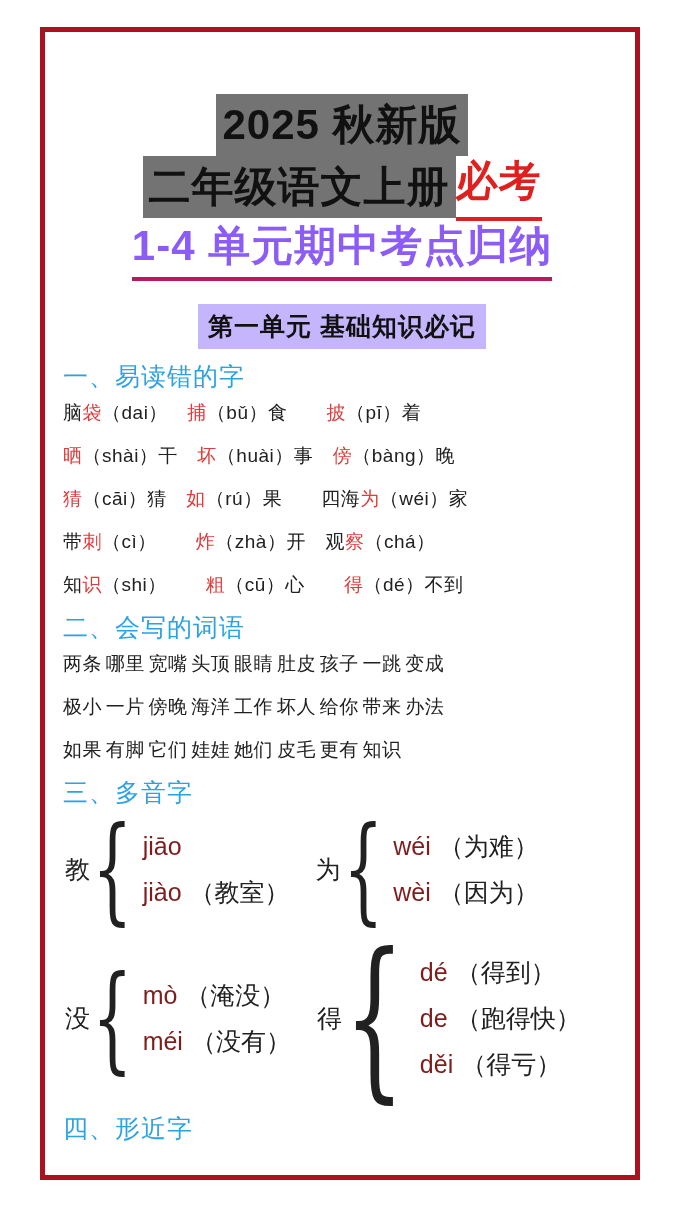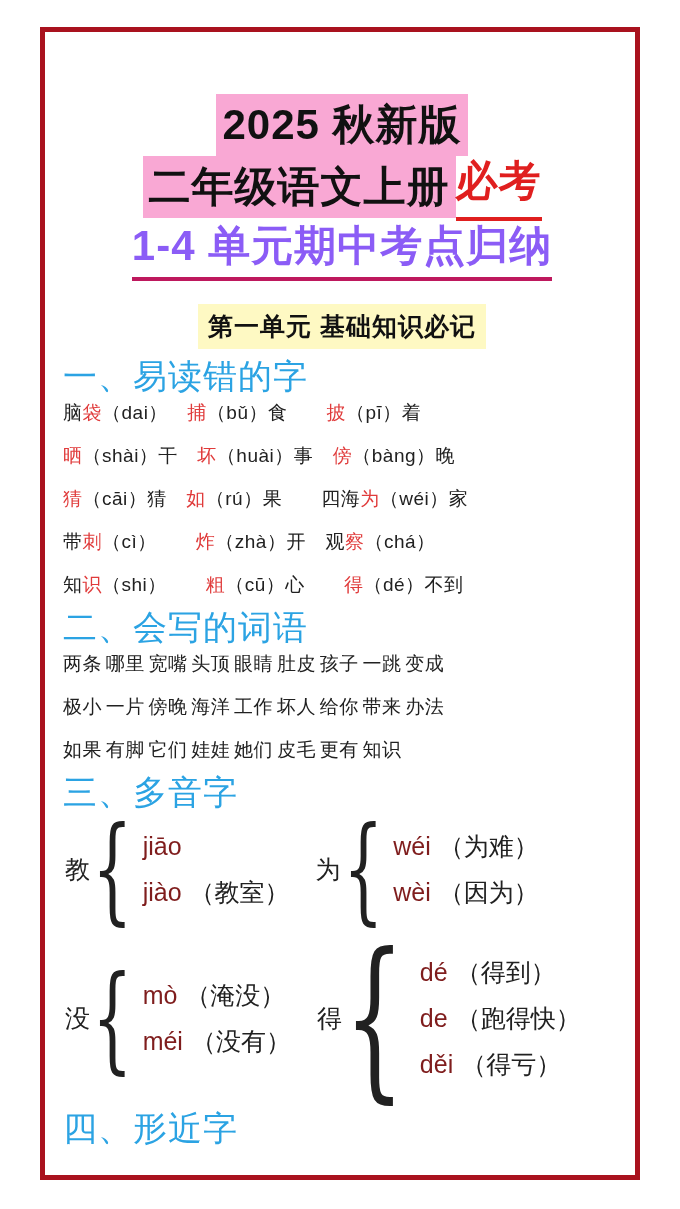"2025 秋新版" .hl { background: #f9a8d4 -> #737373 }
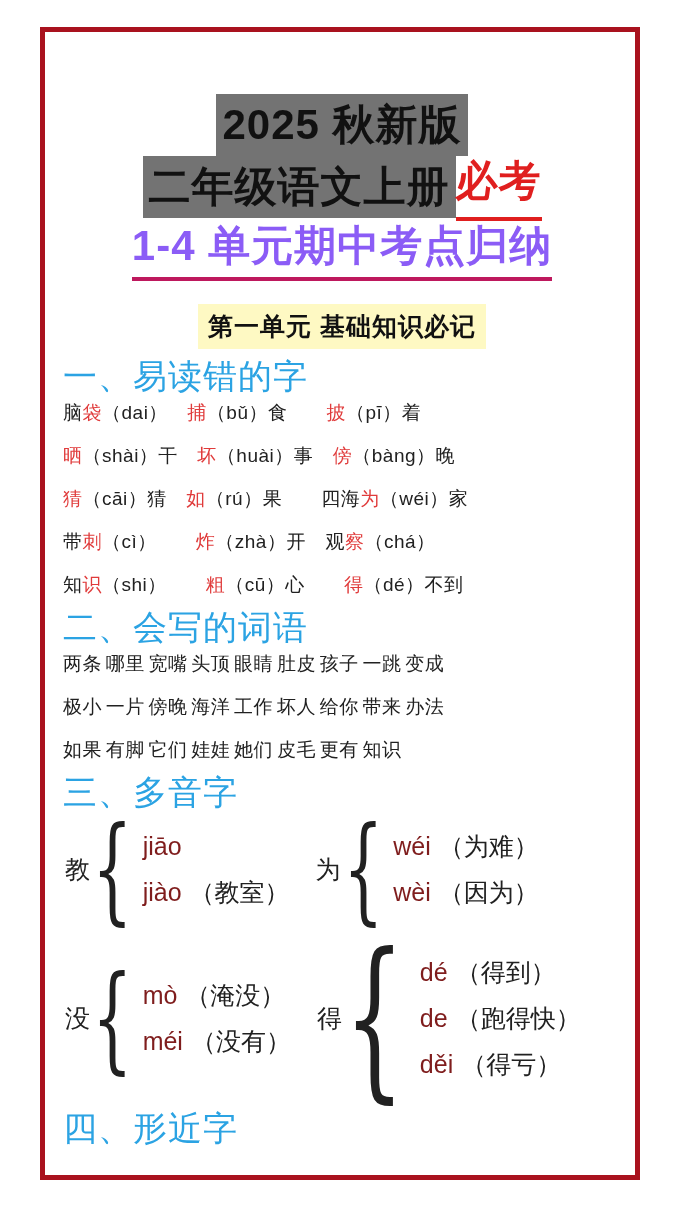"第一单元 基础知识必记" .banner-text { background: #fef9c3 -> #c4b5fd }
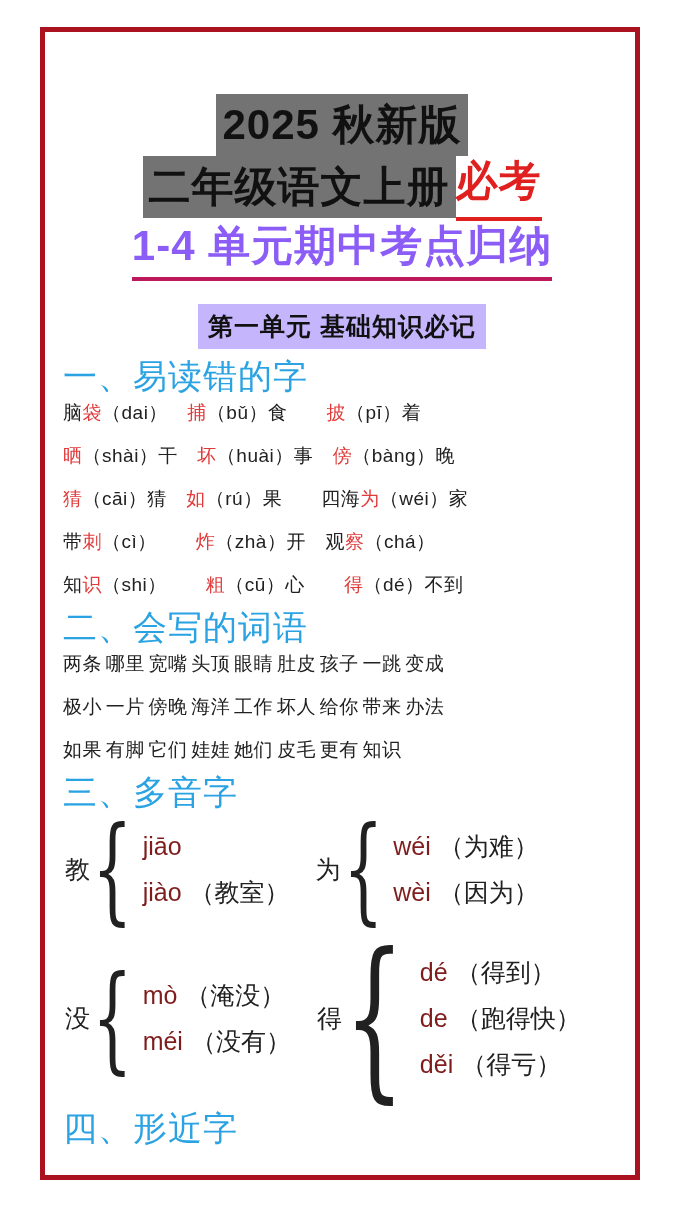"一、易读错的字" .sec-heading { font-size: 34px -> 25px }
